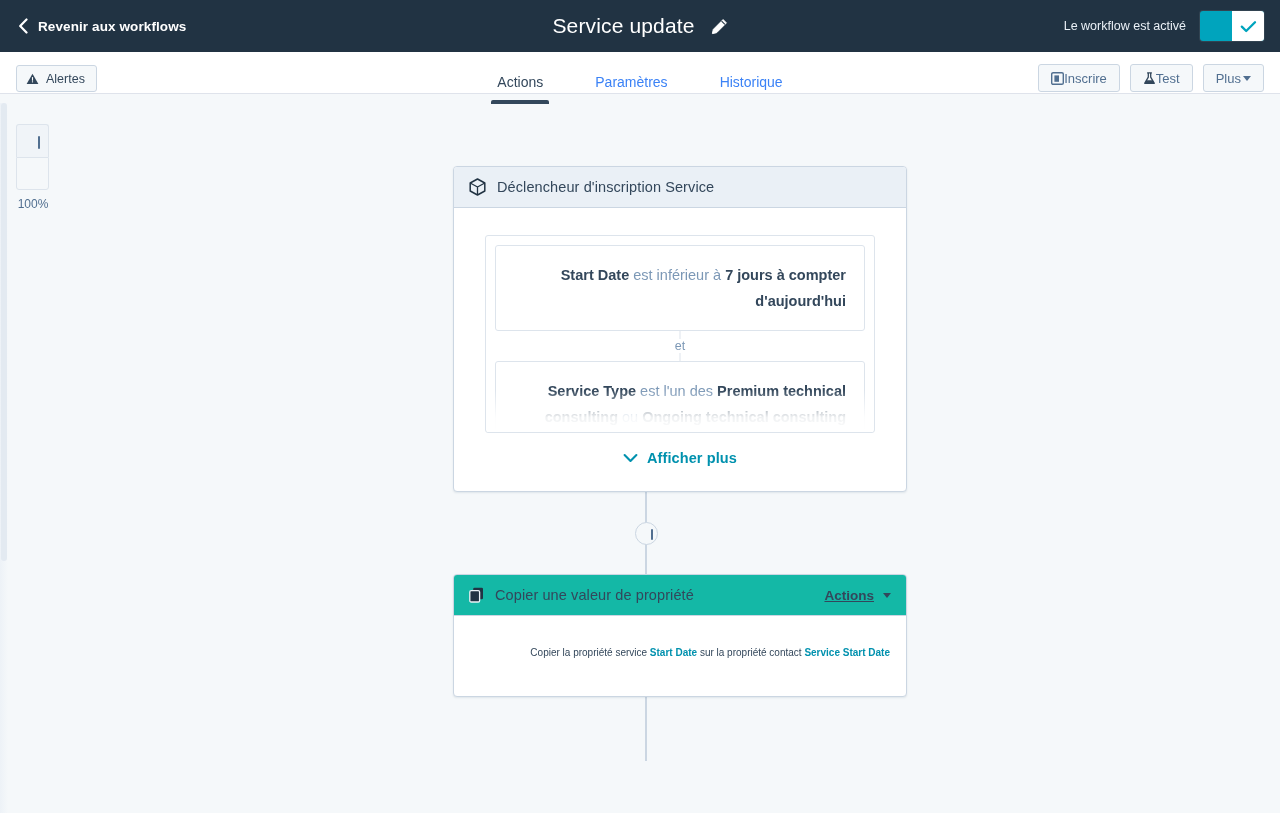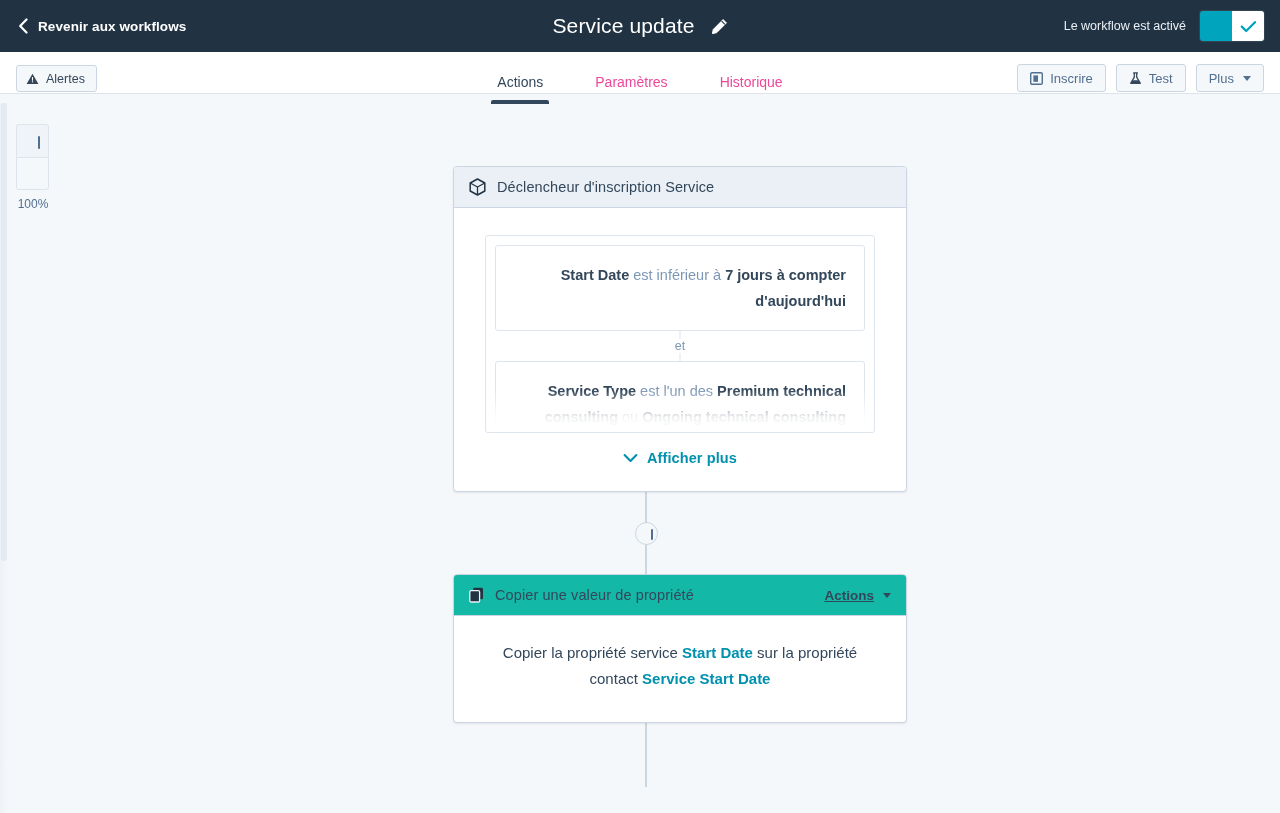"Paramètres" .tab { color: #ec4899 -> #3b82f6 }
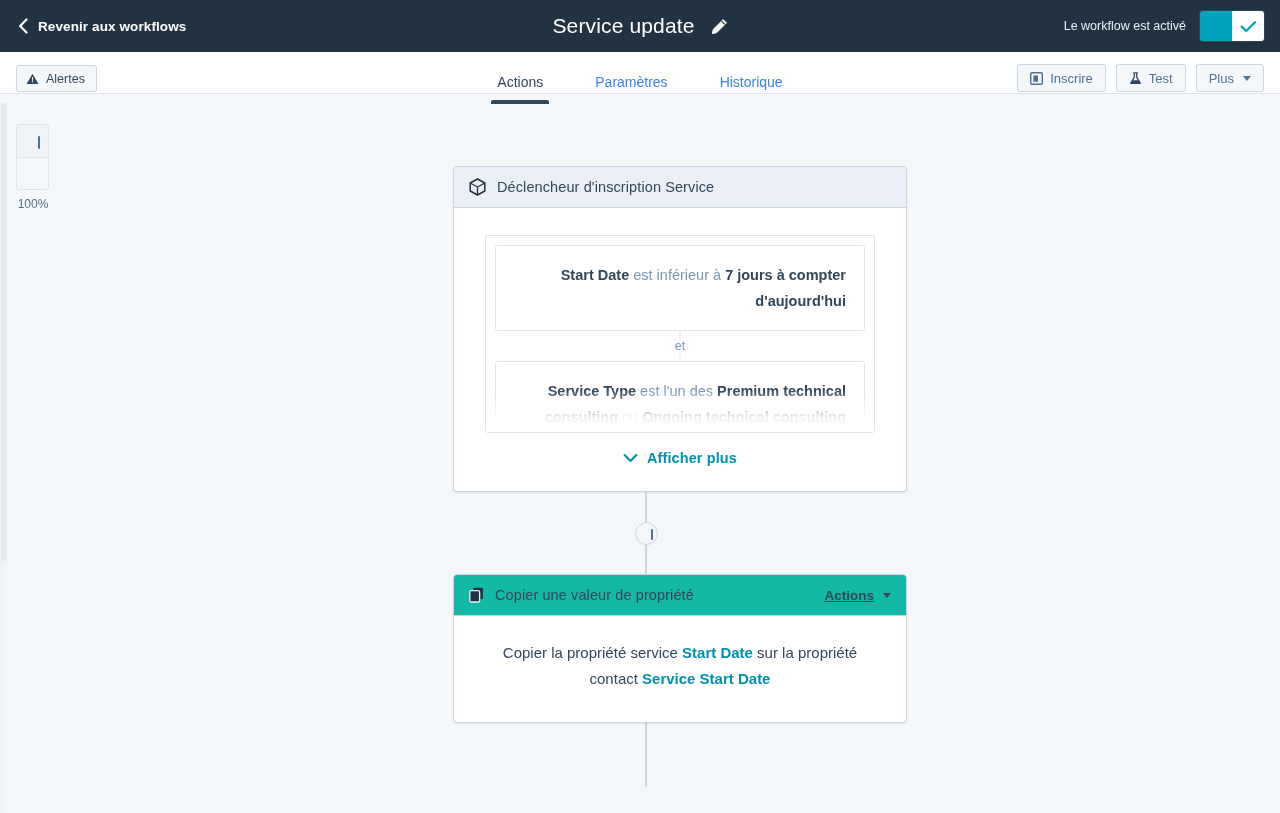"Inscrire" .nav-btn { gap: 7px -> 0 }
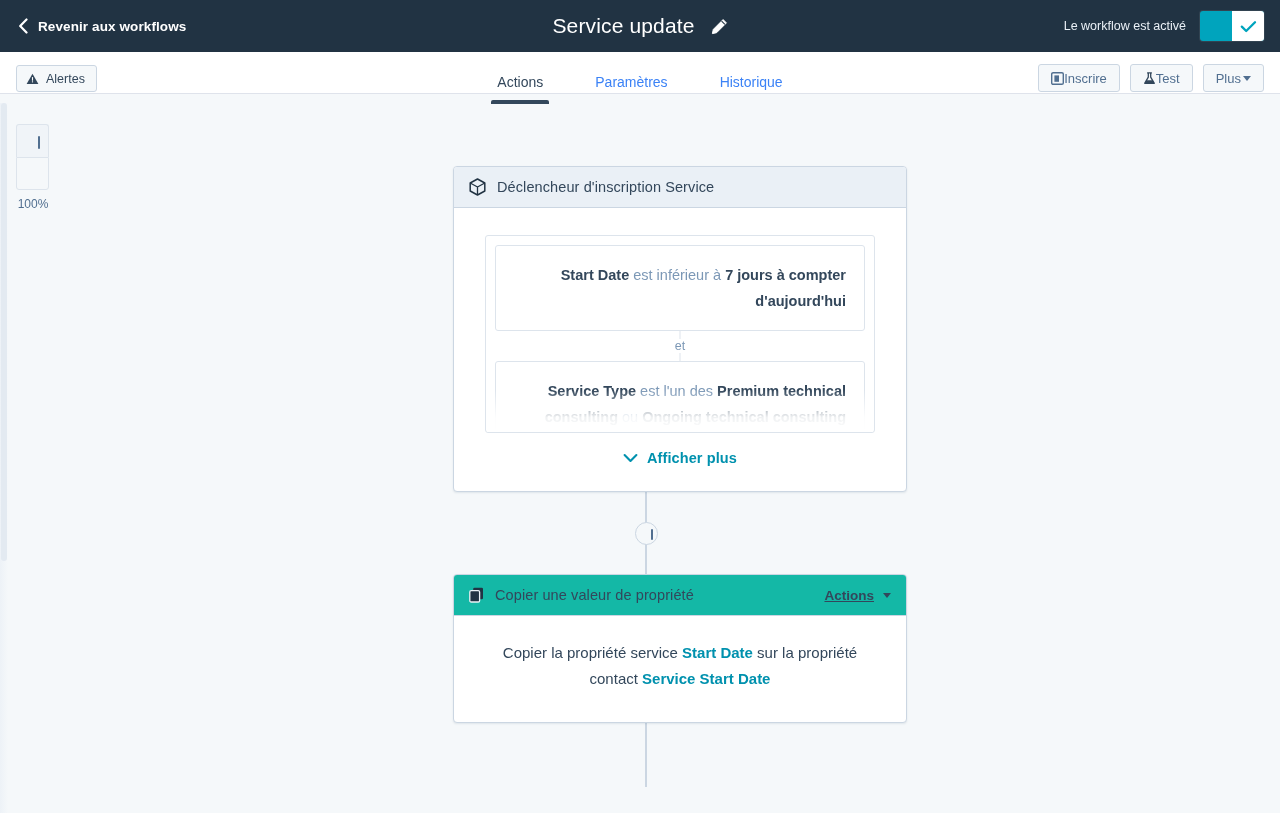"Copier la propriété service Start" .action-body { font-size: 15px -> 10px; padding: 24px 30px 30px 30px -> 24px 16px 30px 30px; text-align: center -> right }
